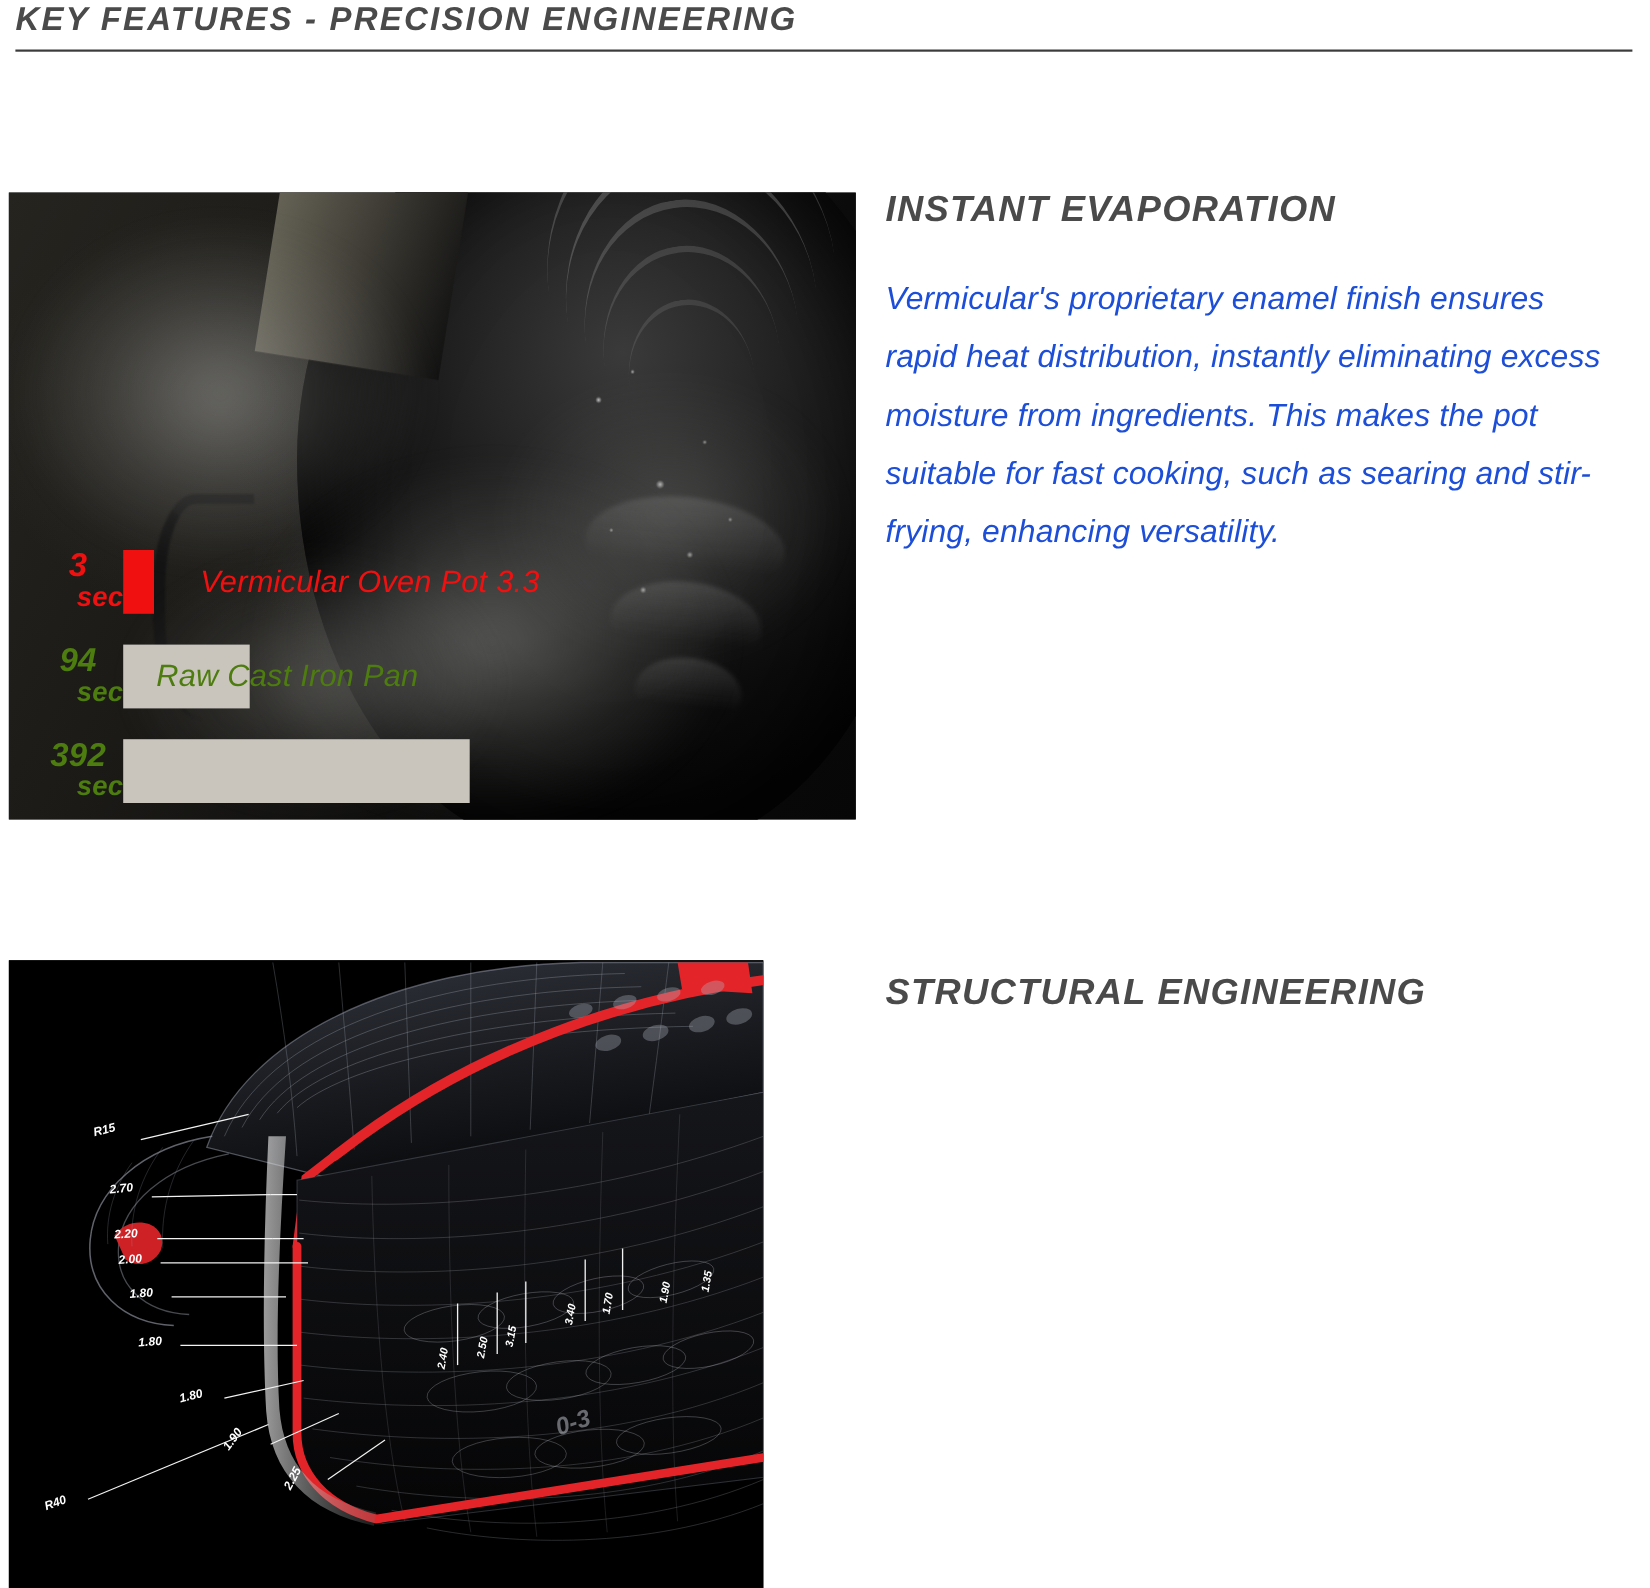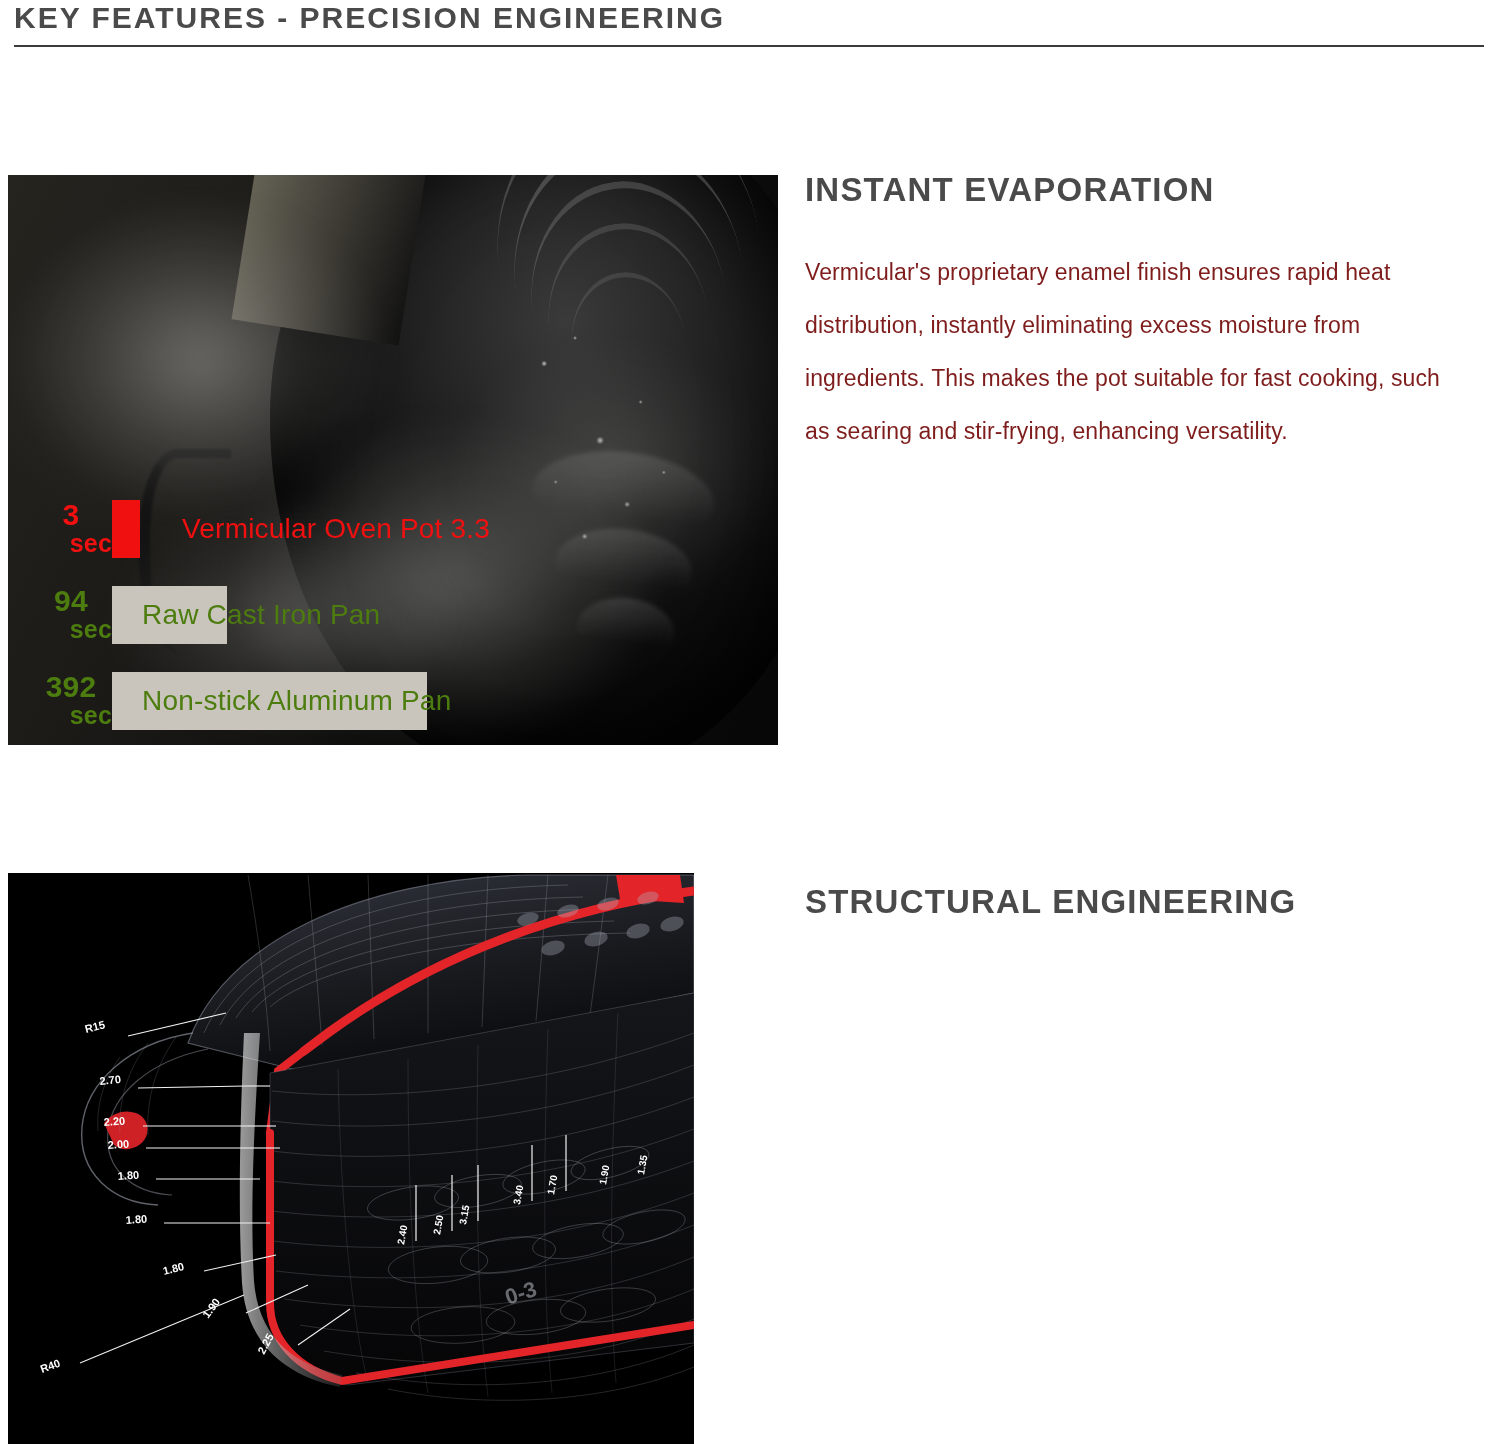"KEY FEATURES - PRECISION ENGINEERING" #page { font-style: none -> italic }
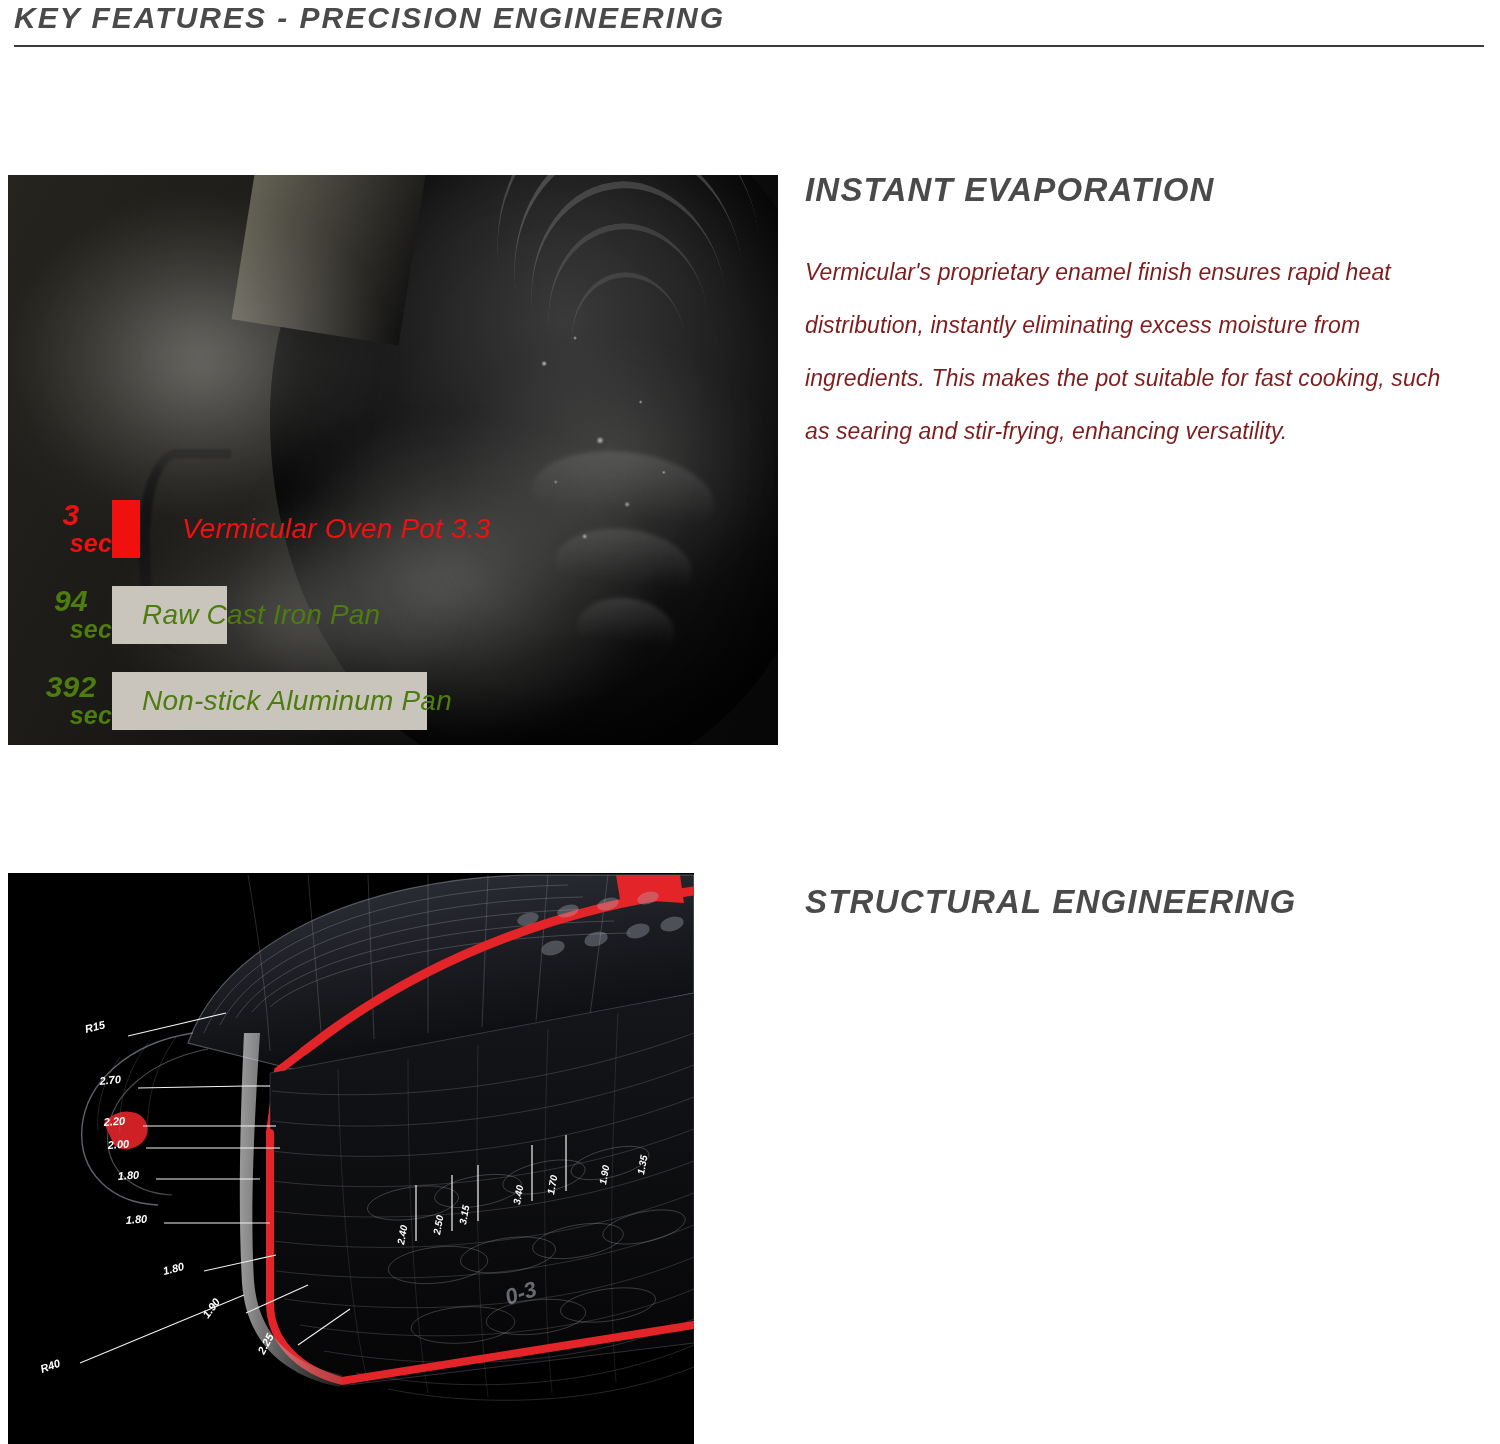"Vermicular's proprietary enamel finish" .section-body { color: #7f1d1d -> #1d4ed8; font-size: 23px -> 29px }
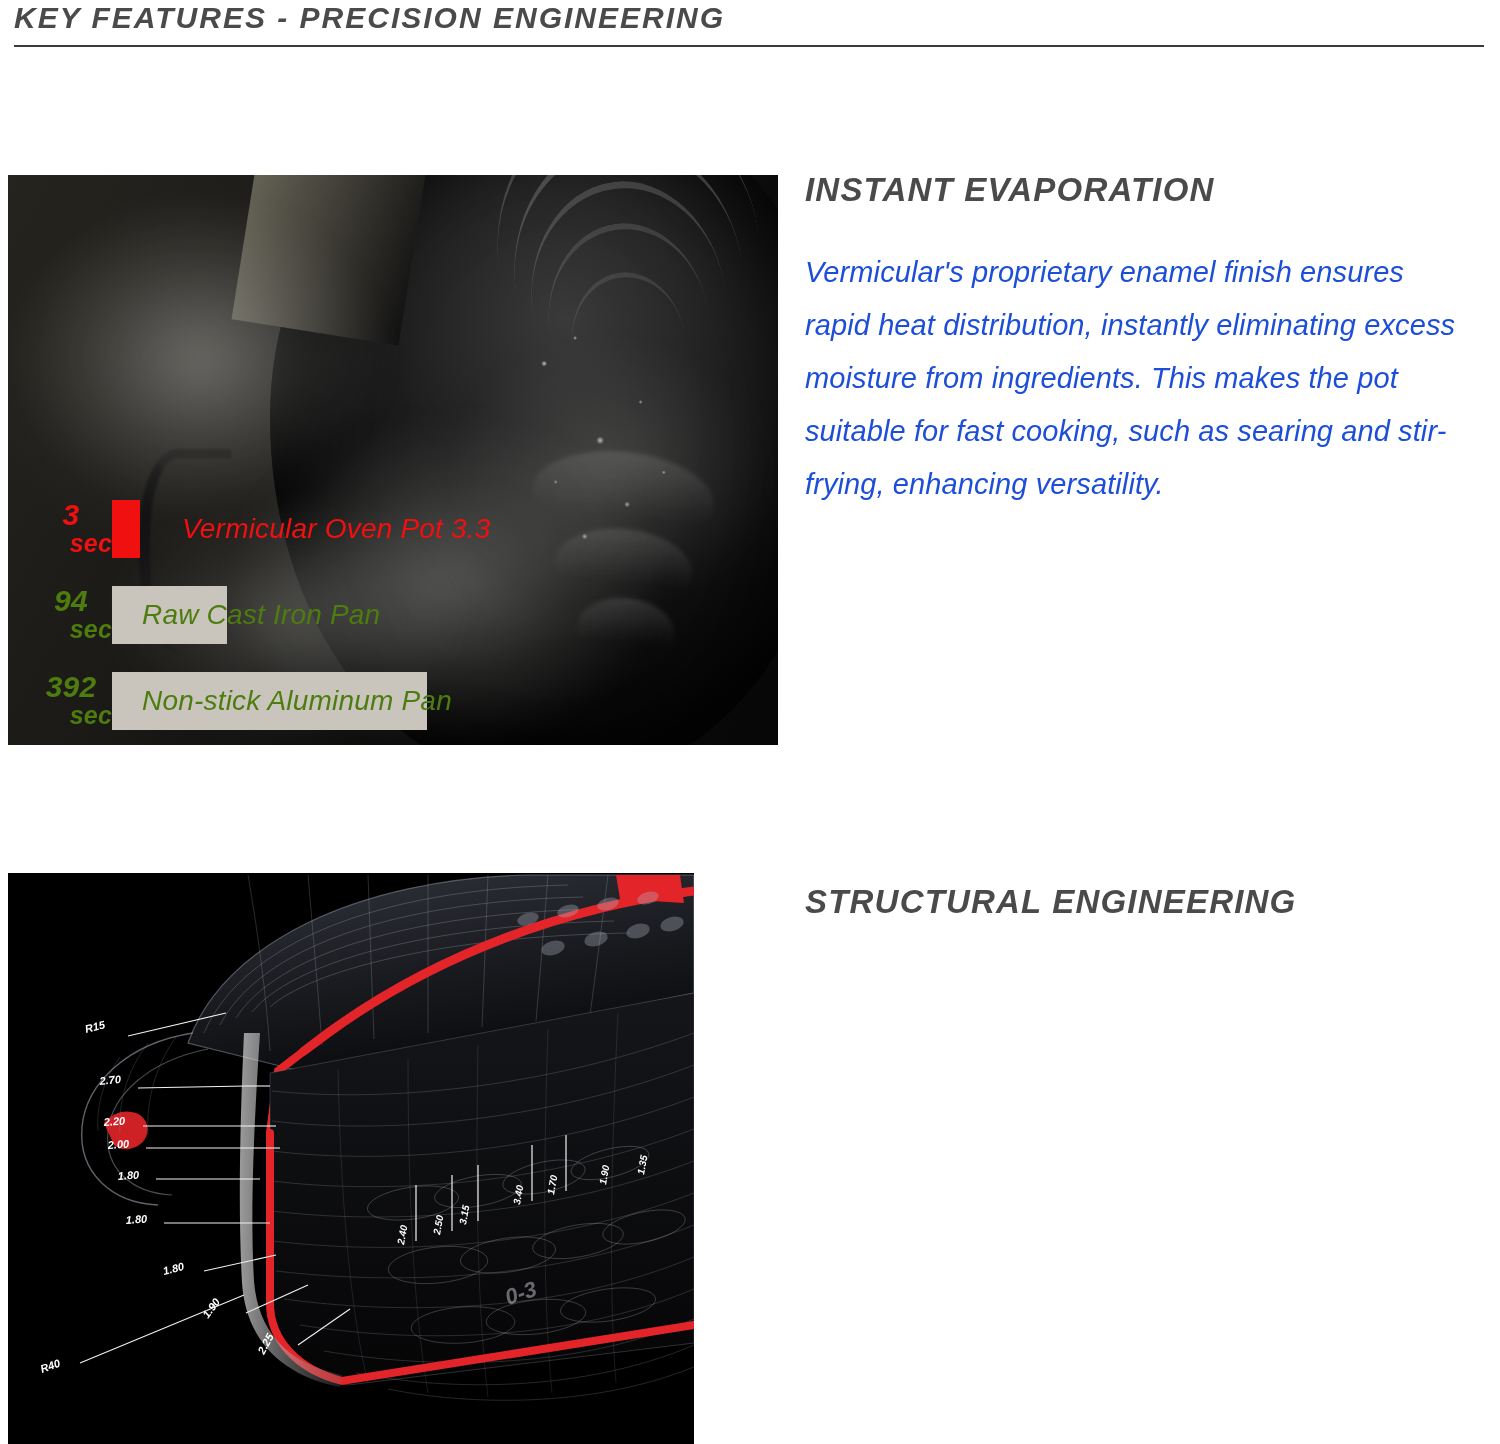"Non-stick Aluminum Pan" div.chart-name { html: <div>Non-stick Aluminum Pan</div> -> none }
